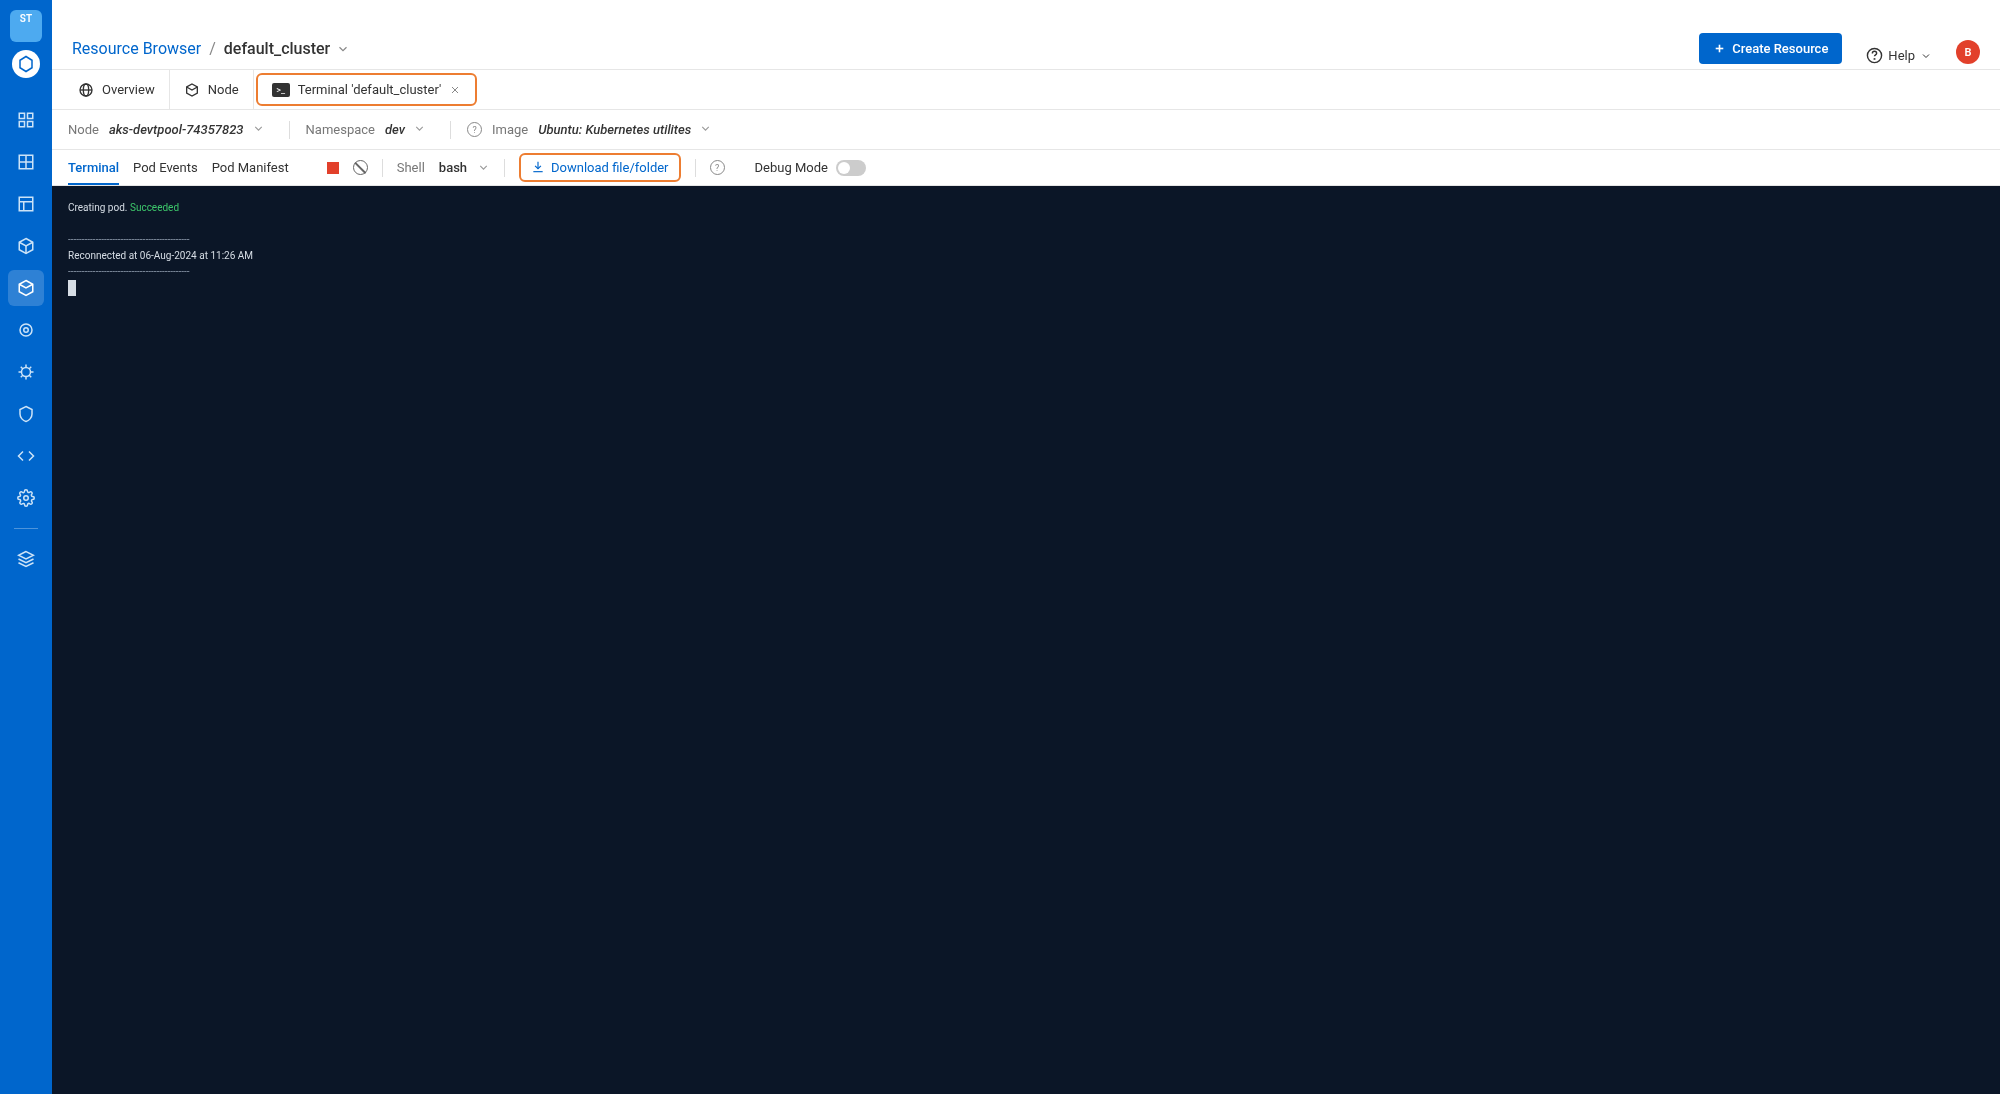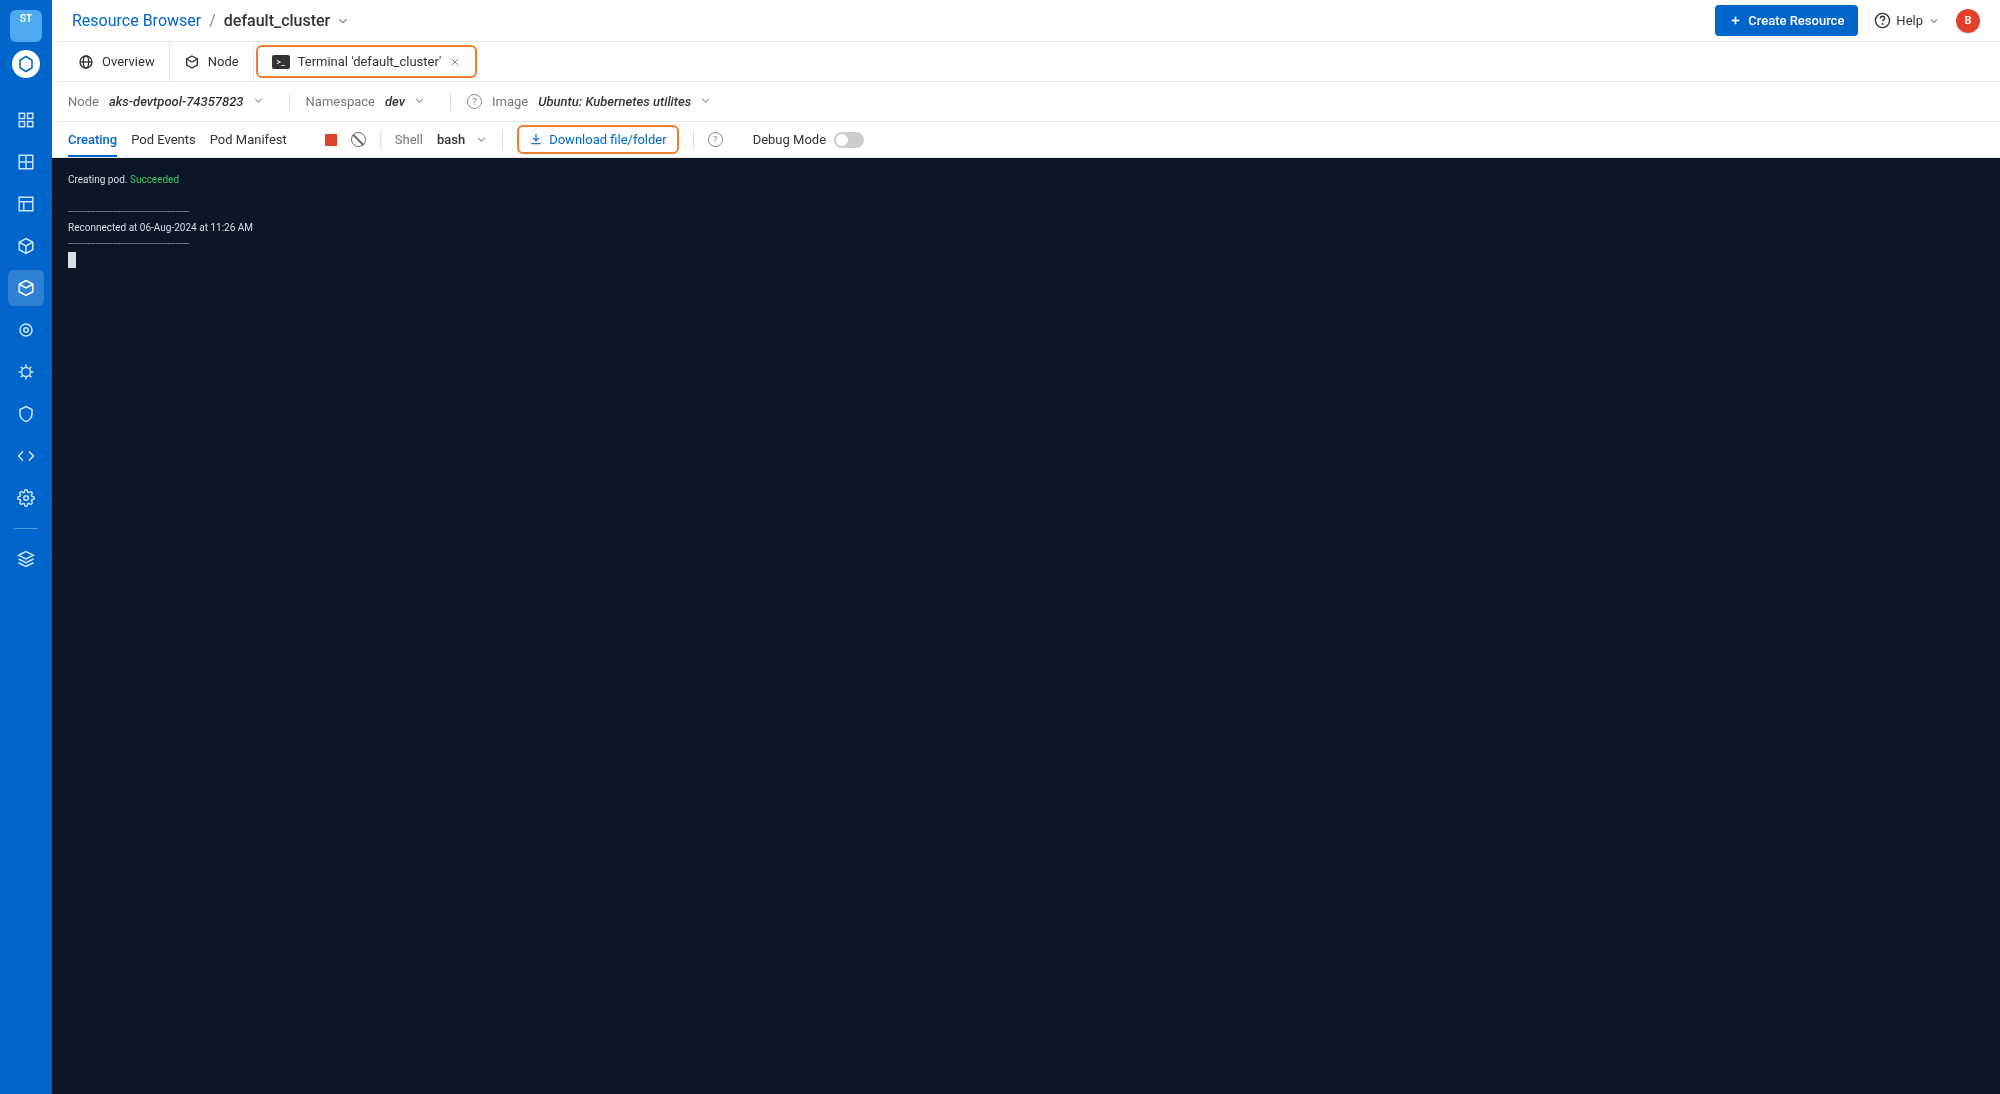"Resource Browser" .topbar { margin-top: none -> 28px }
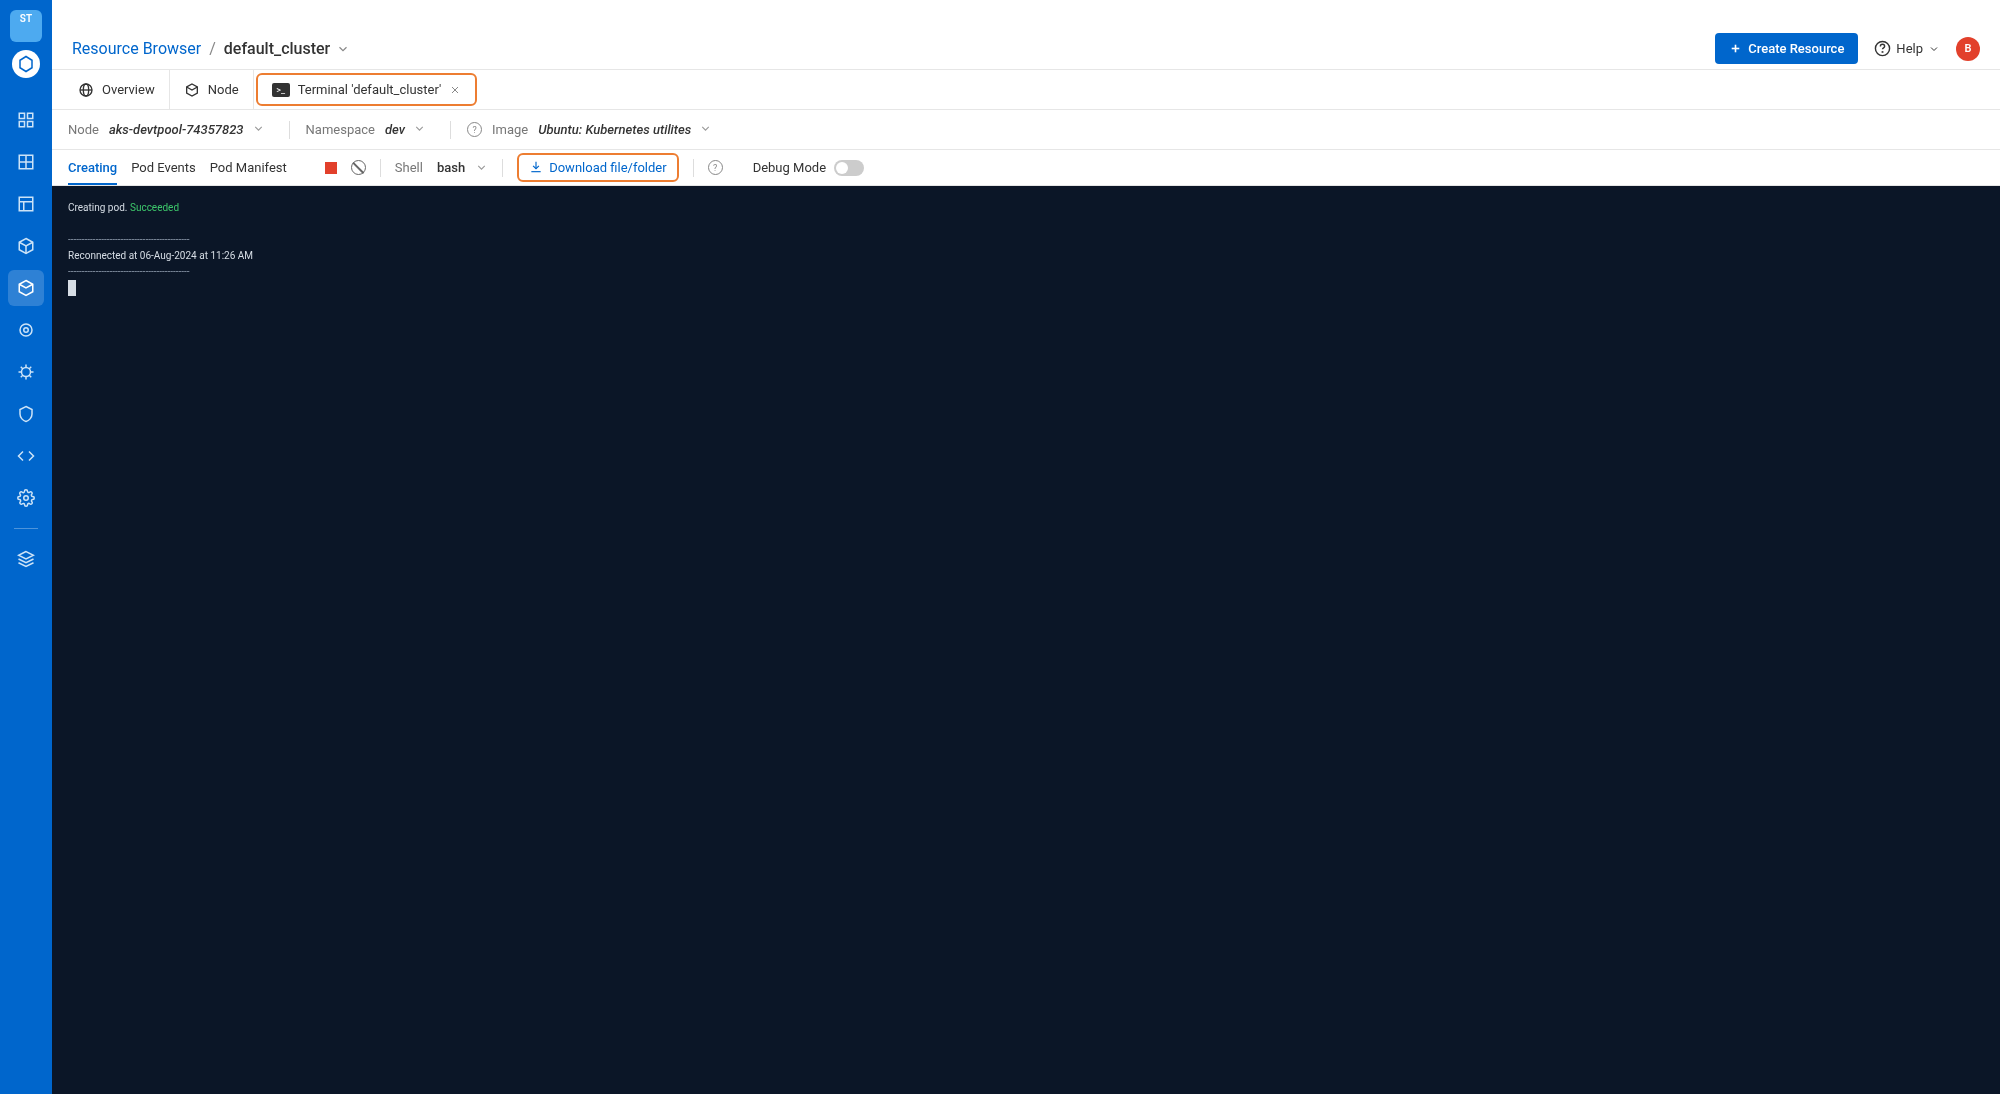"Create Resource" .top-right { align-items: center -> flex-end; gap: 16px -> 24px }
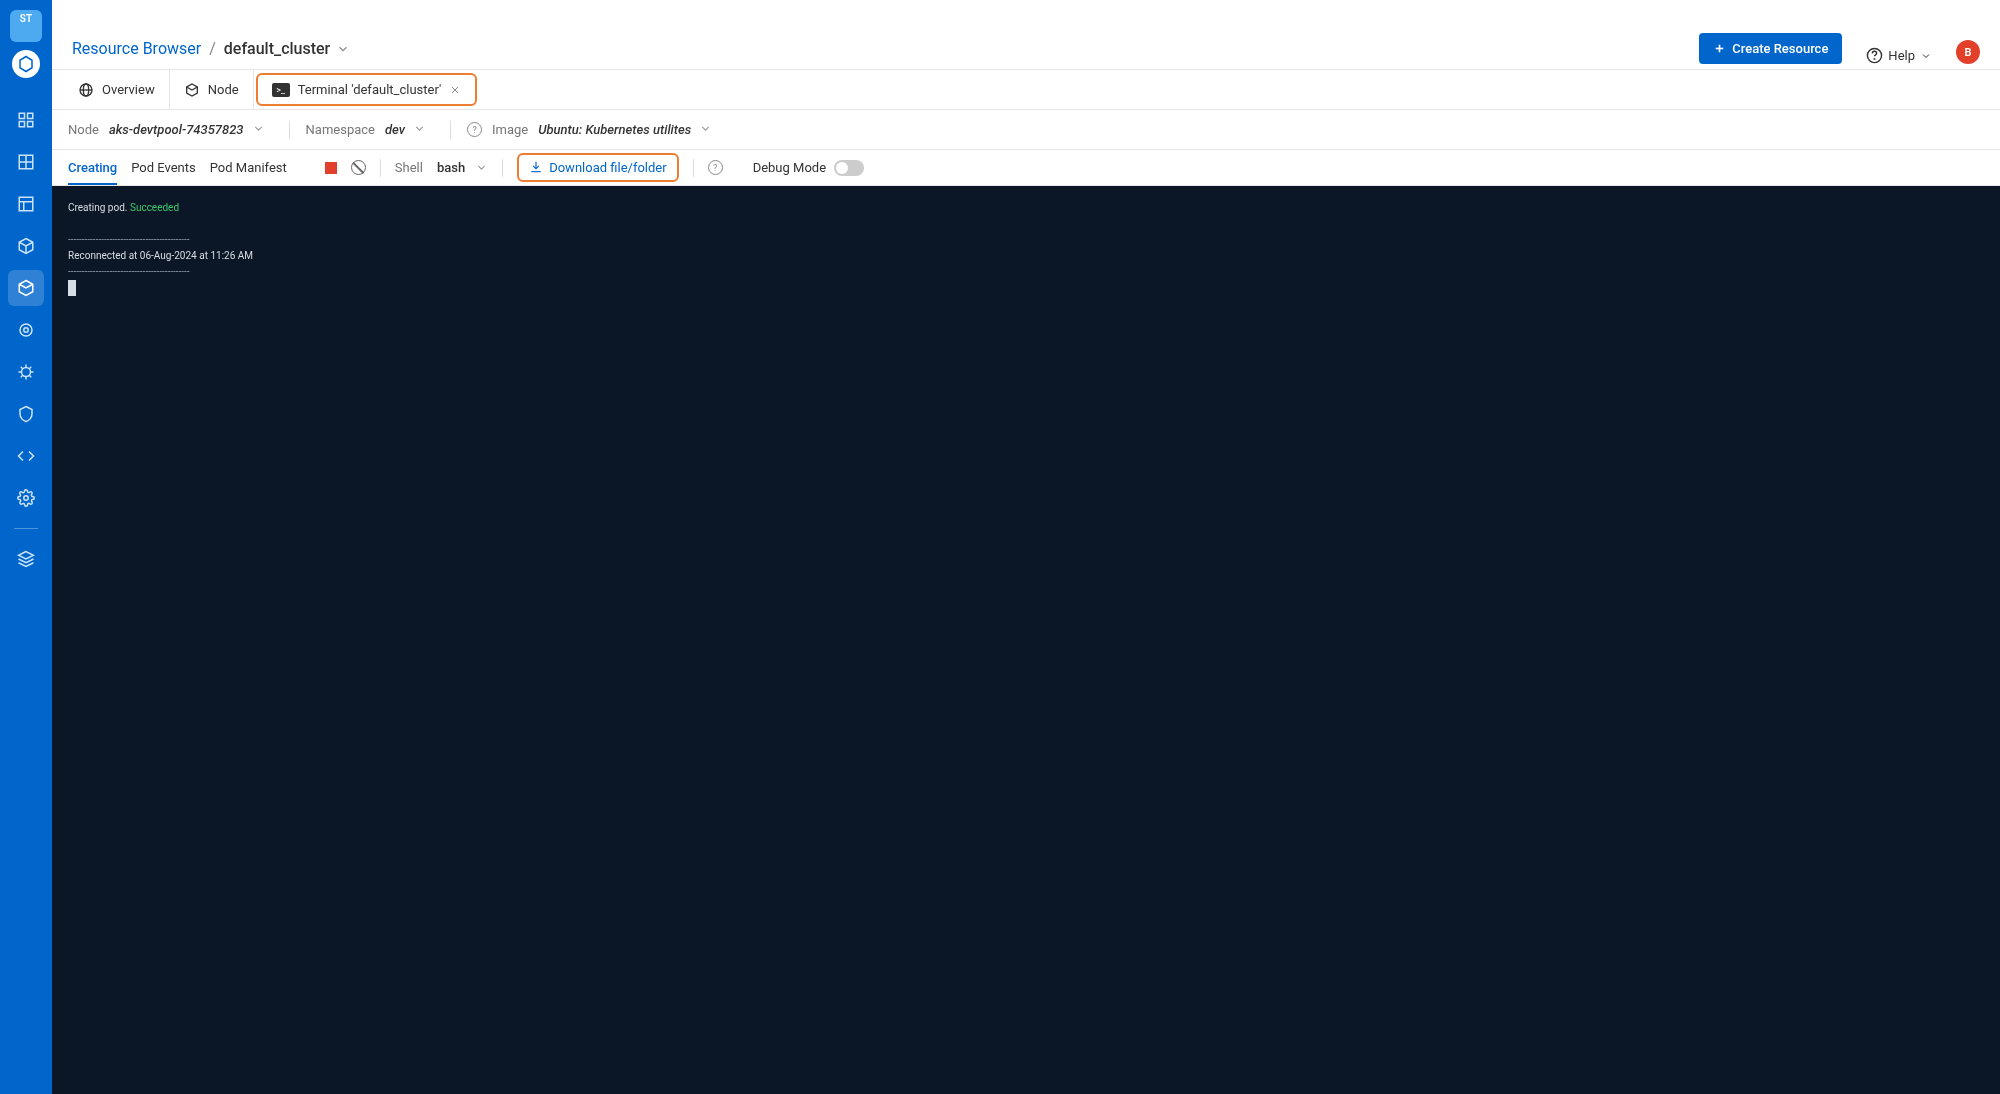"Creating" span.tlink { text: Creating -> Terminal }
